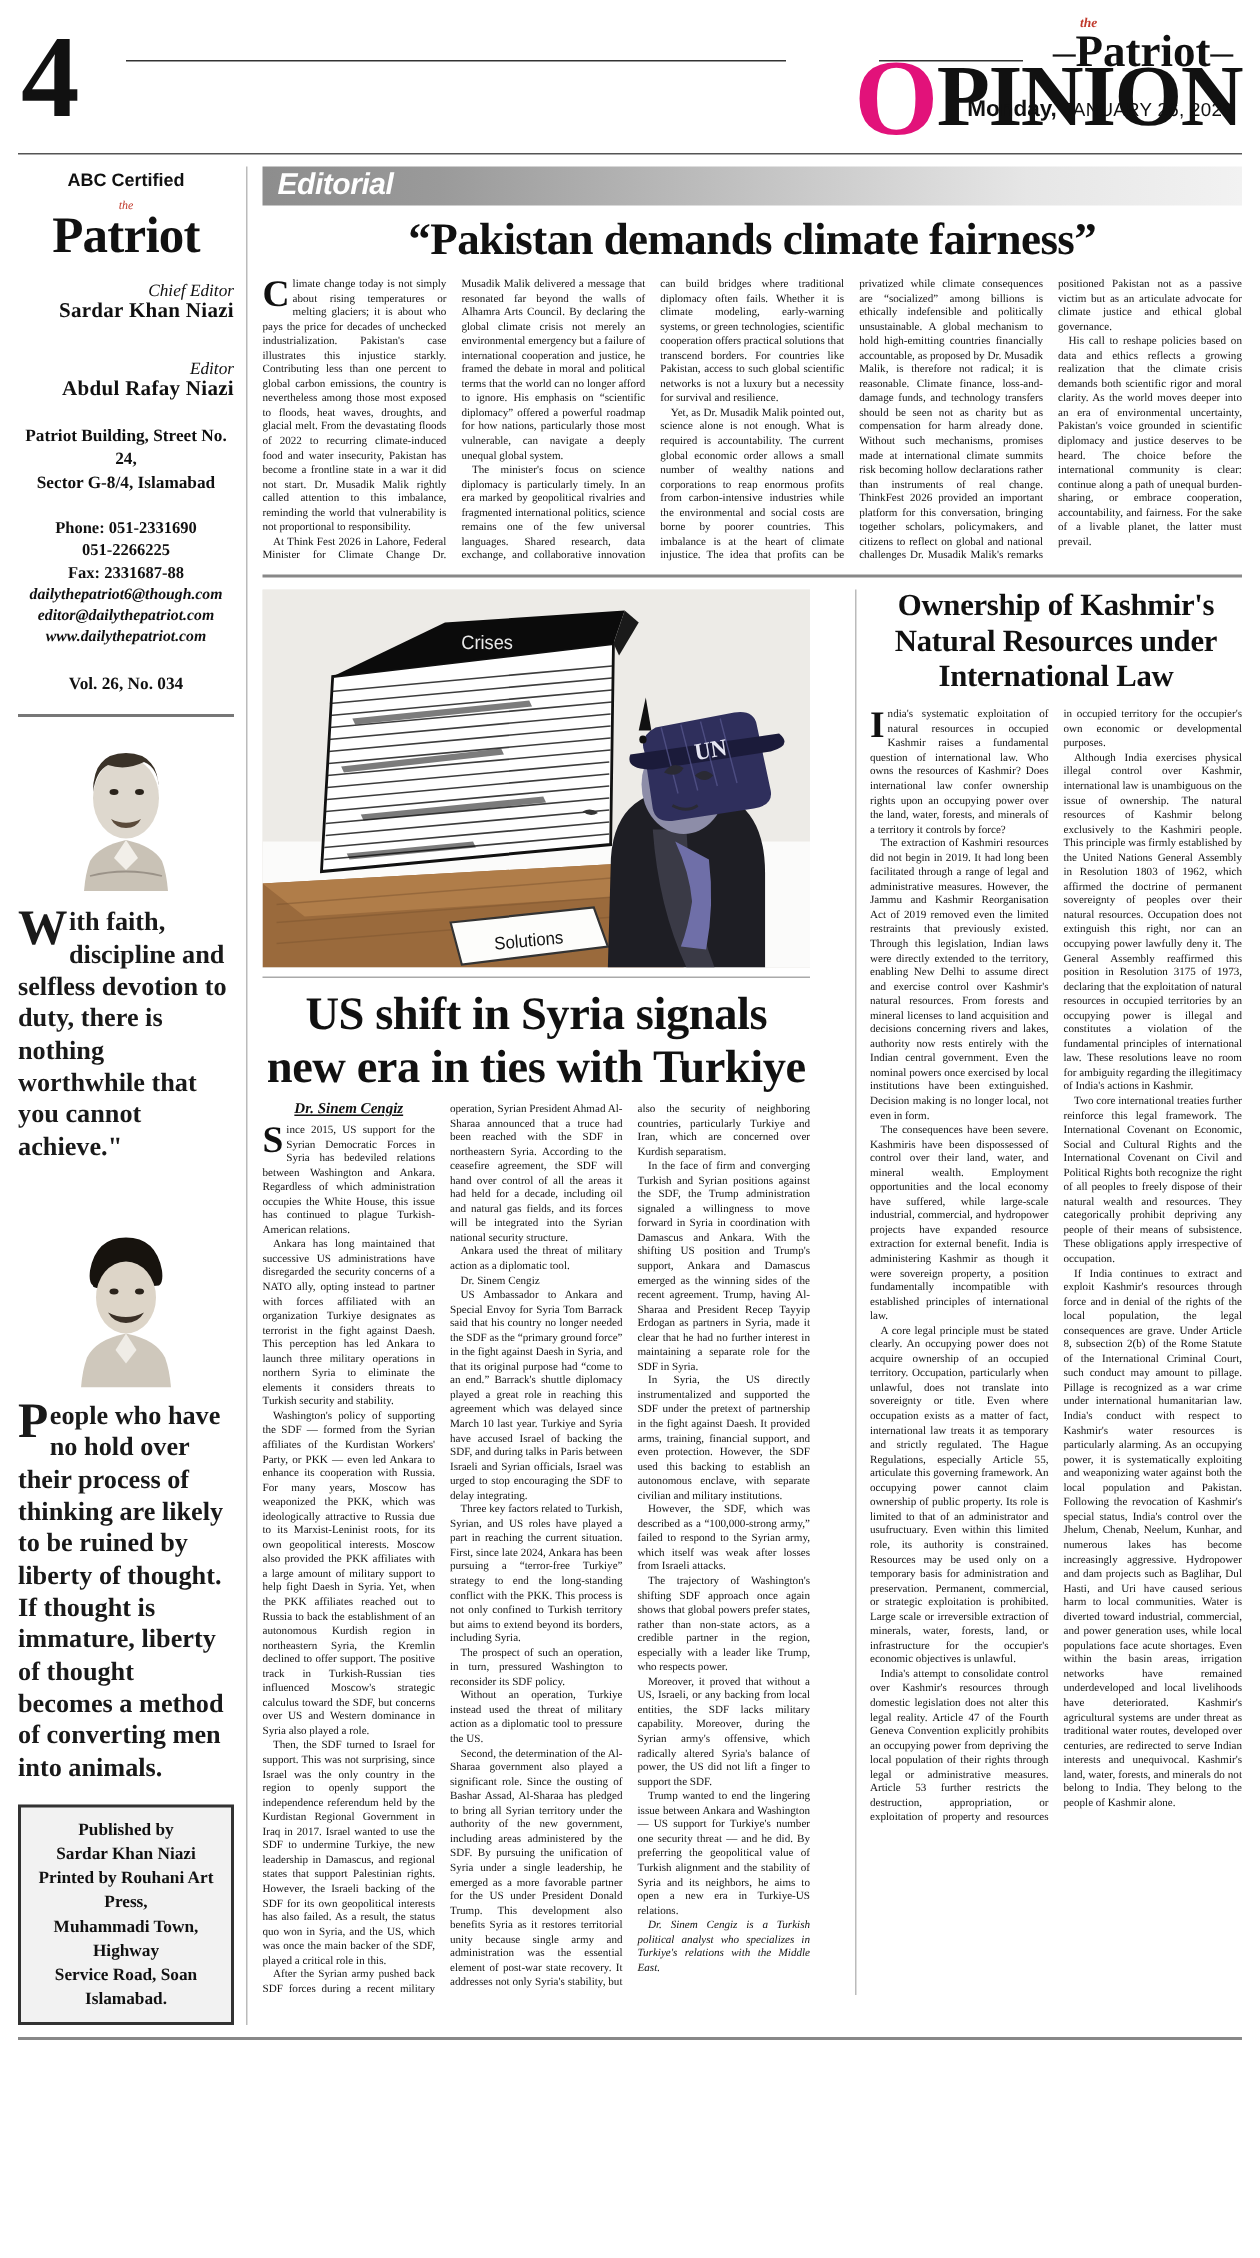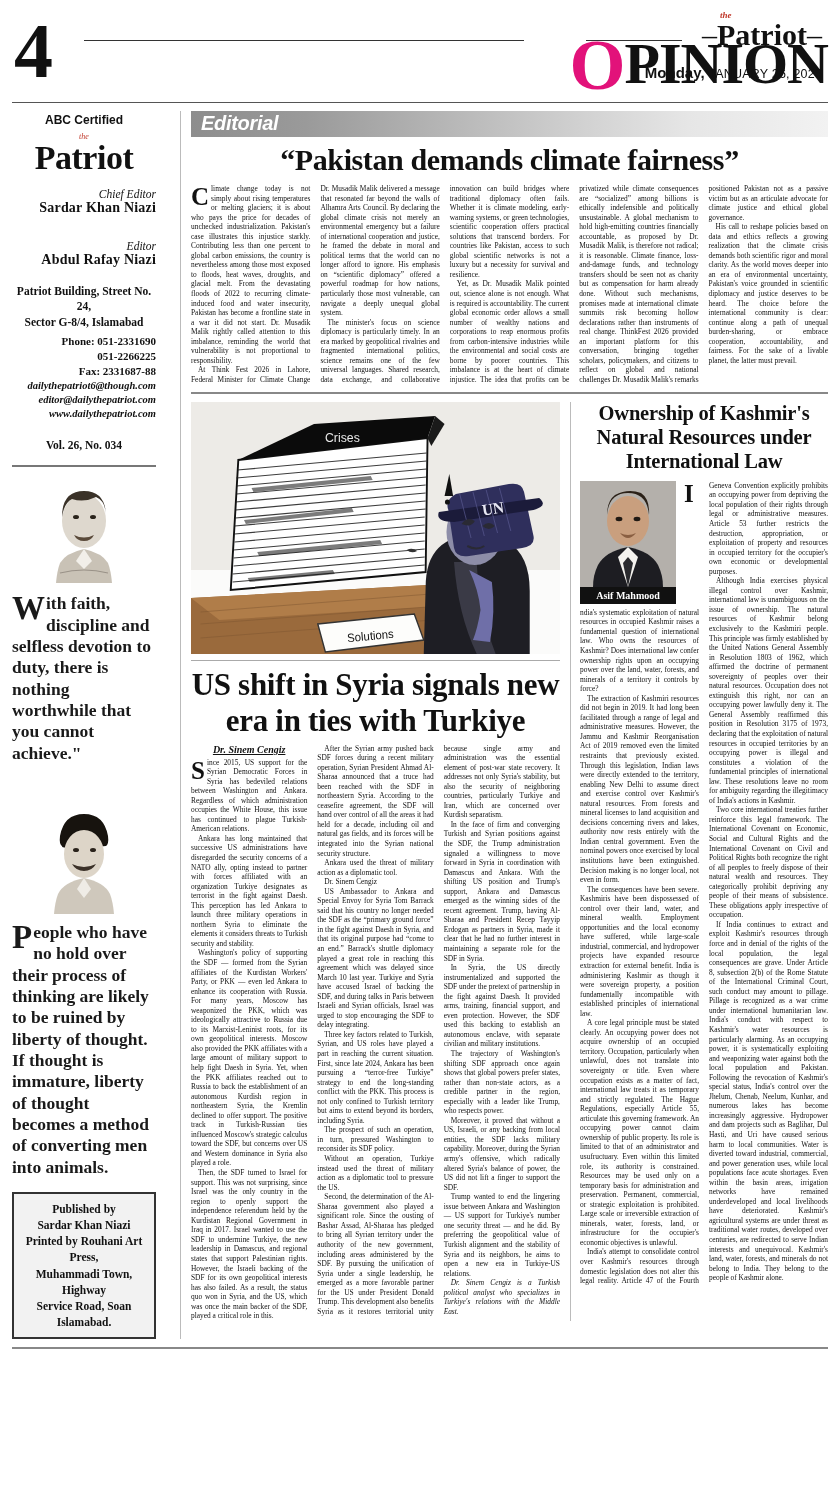"ABC Certified" .main { gap: 16px -> 0 }
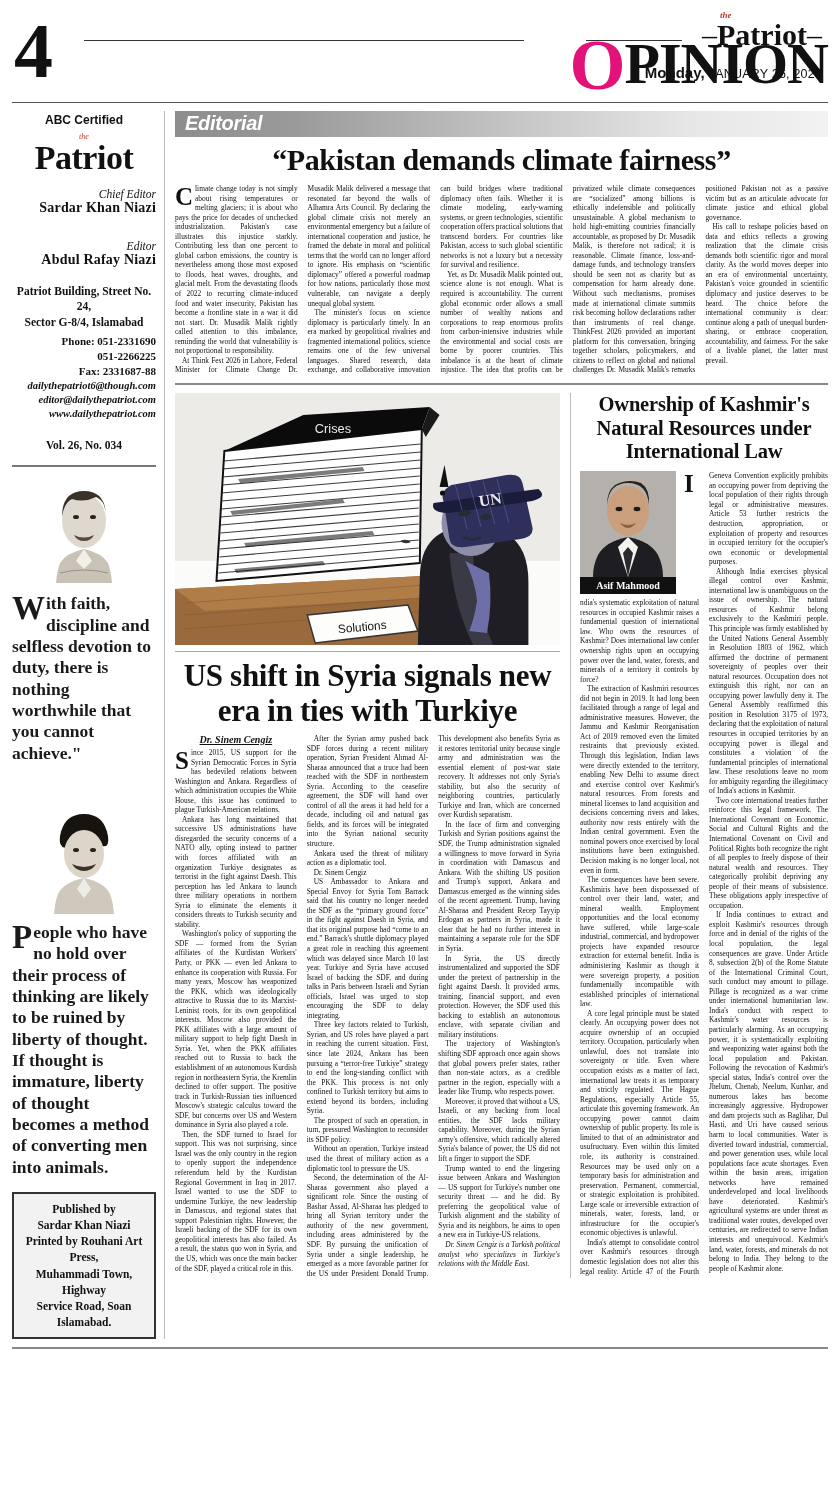"Phone: 051-2331690" .contact { margin-top: 4px -> 15px; text-align: right -> center }
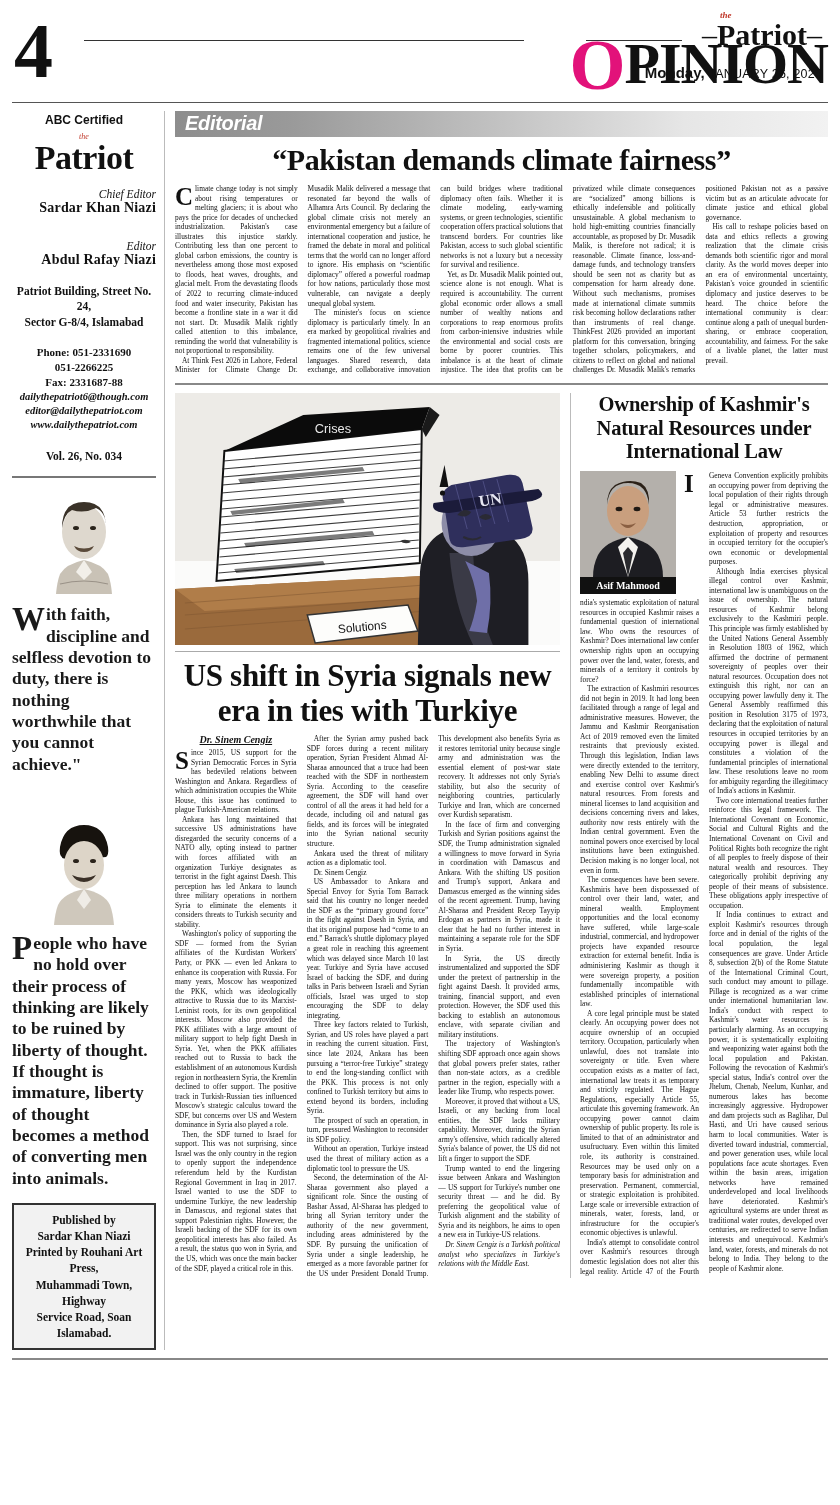"Ownership of Kashmir's Natural Resources" .mid-right { margin-left: none -> 20px }
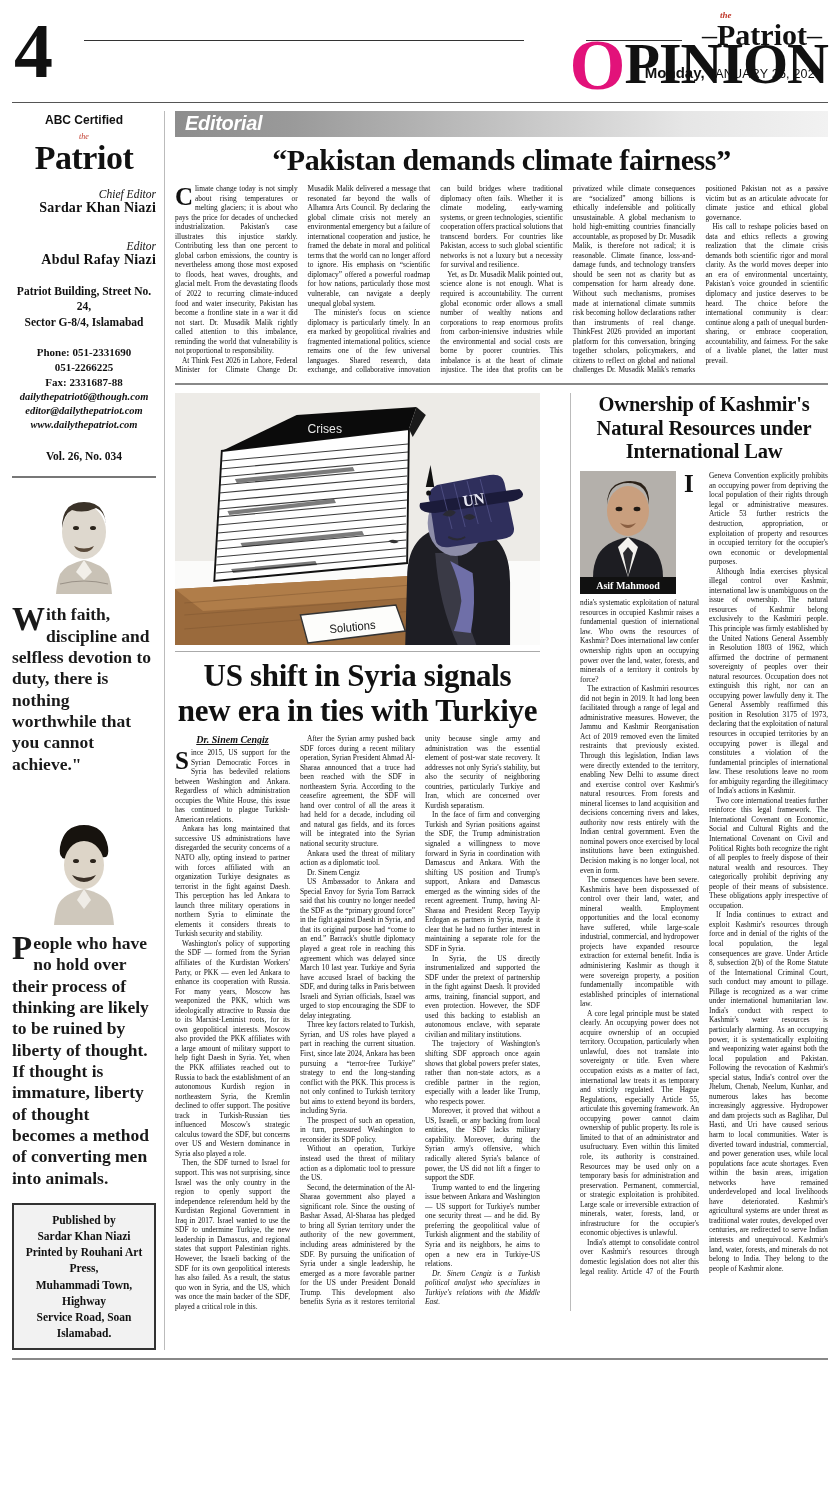"Asif Mahmood" div.author-card { html: <div> <svg> <rect></rect> <ellipse></ellipse> <path></path> <ellipse></ellipse> <ellipse></ellipse> <path></path> <path></path> <path></path> <path></path> </svg> <div>Asif Mahmood</div> </div> -> none }
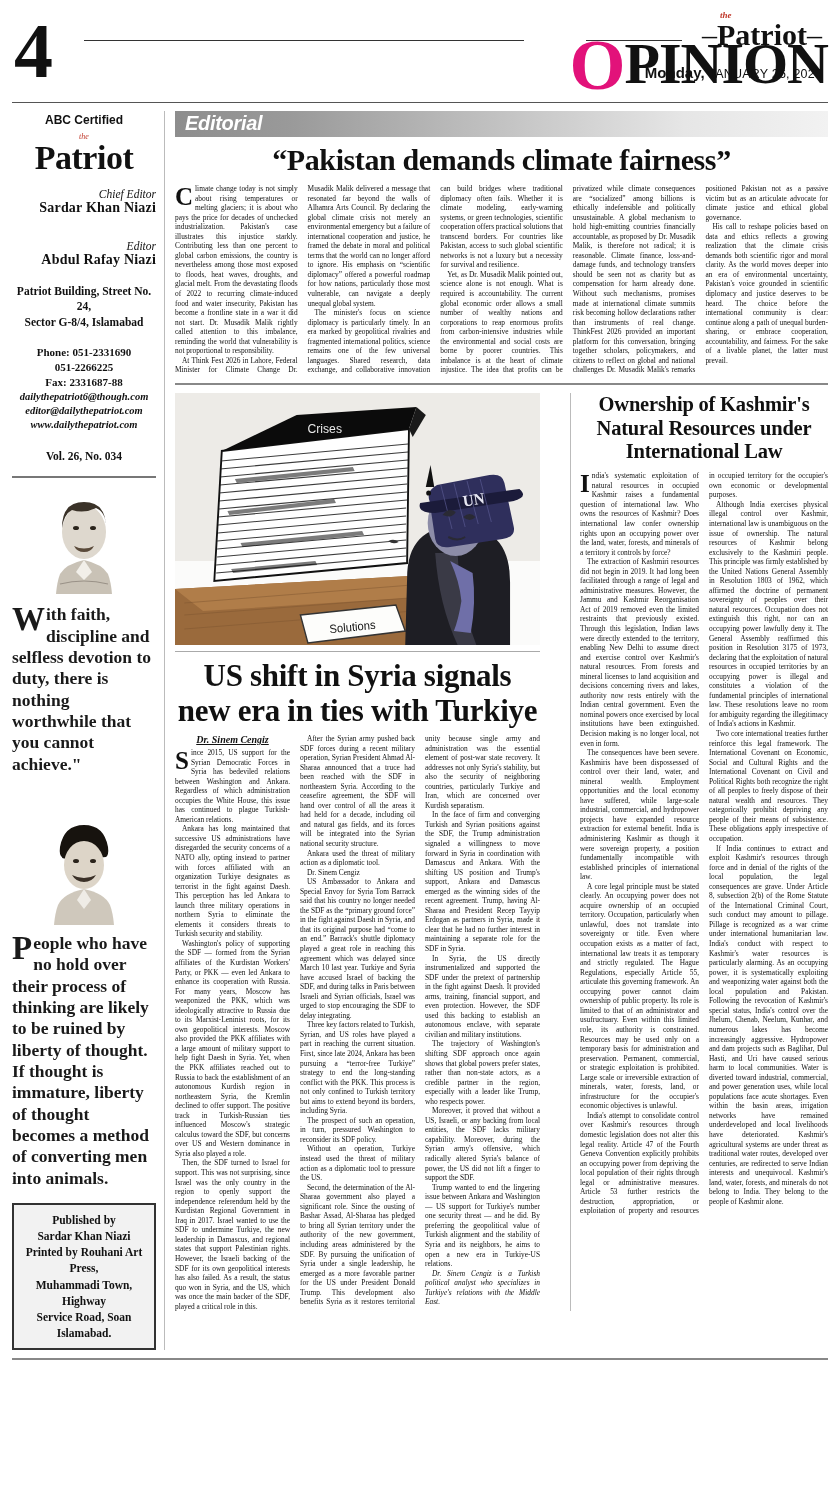"However, the SDF, which was" p { html: none -> <p>However, the SDF, which was described as a “100,000-strong army,” failed to respond to the Syrian army, which itself was weak after losses from Israeli attacks.</p> }
